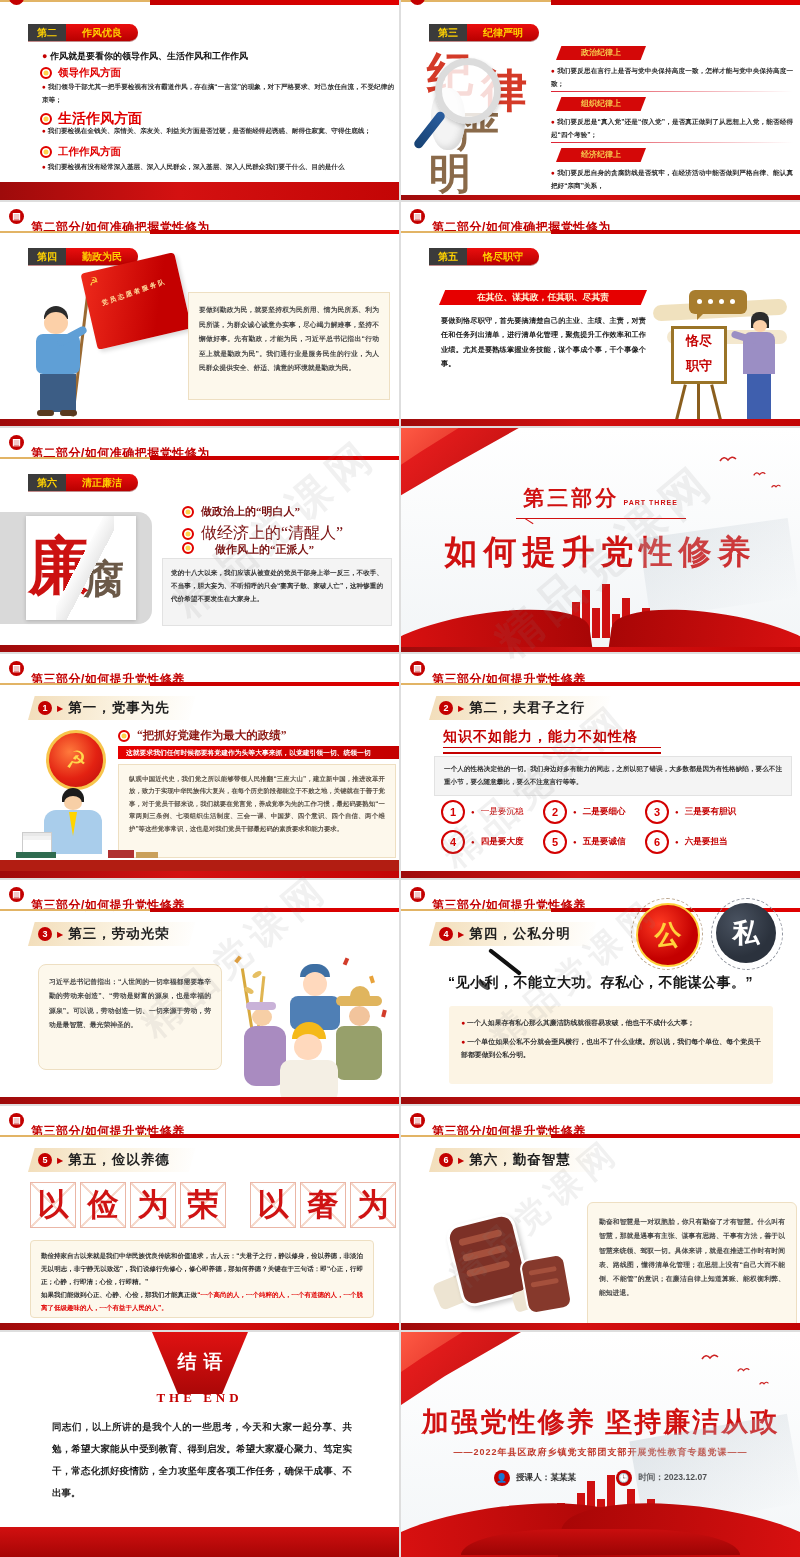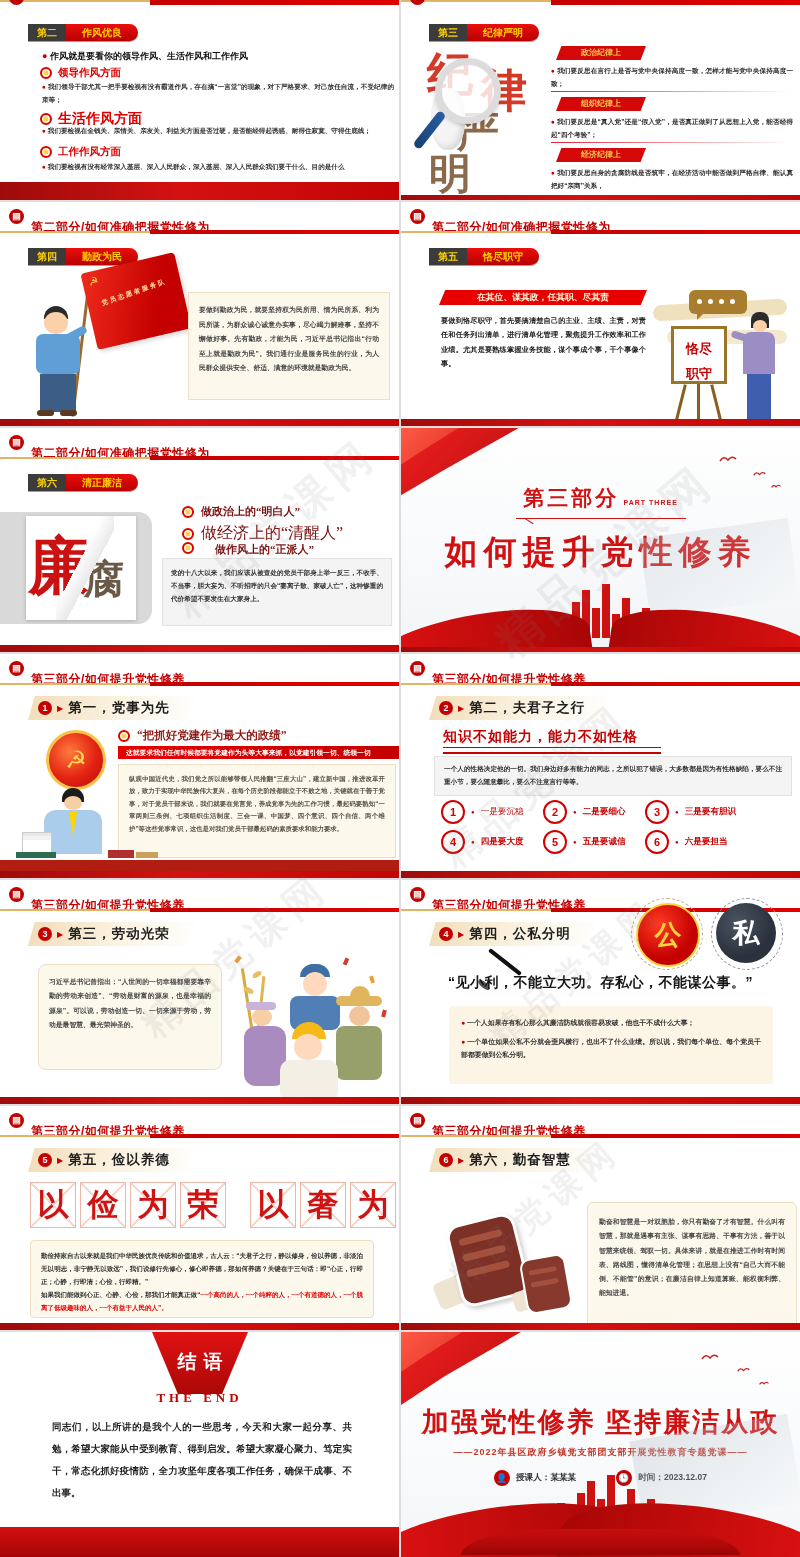"恪尽" div.abs { padding-top: 8px -> 0 }
